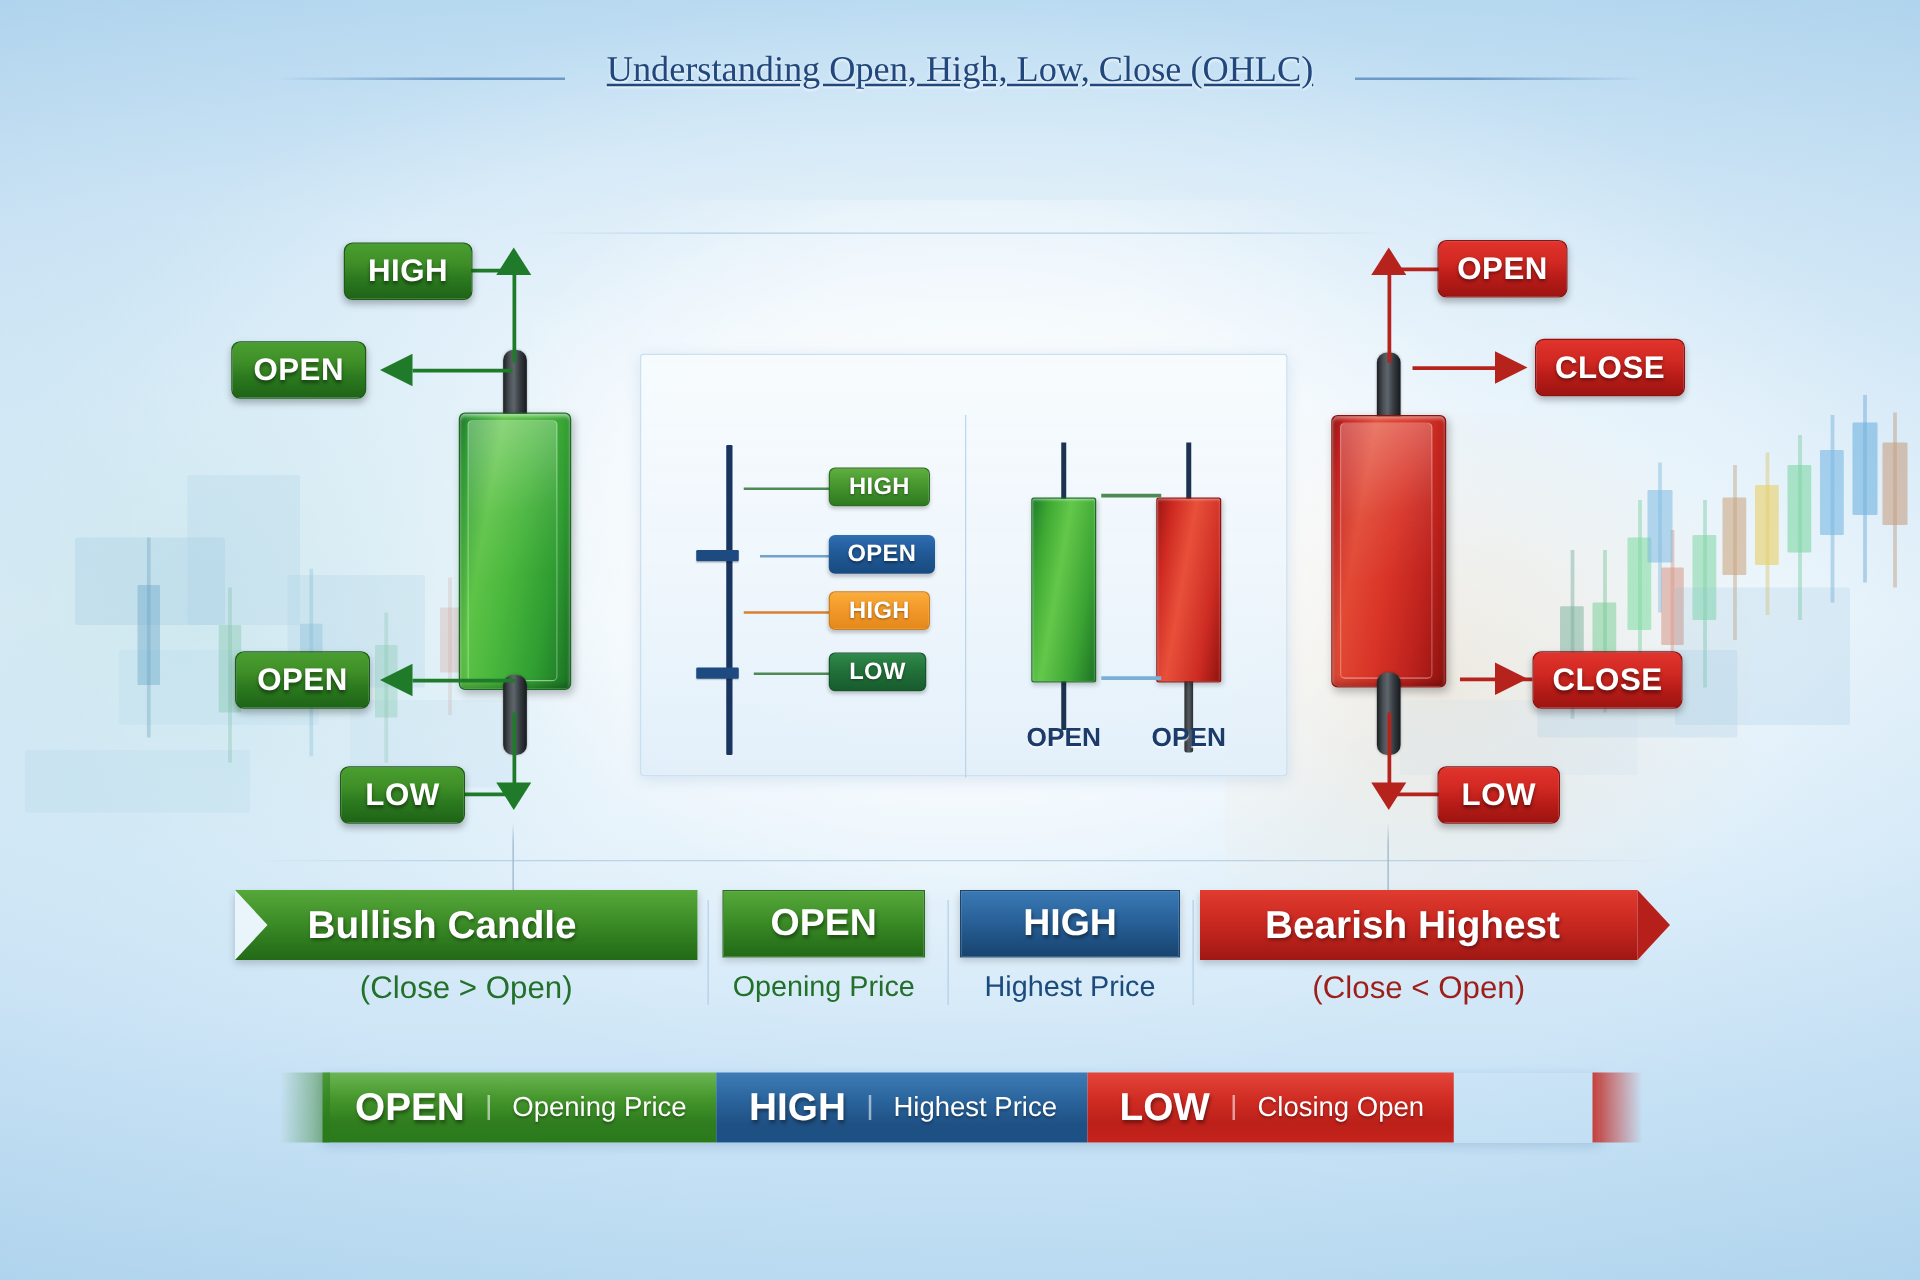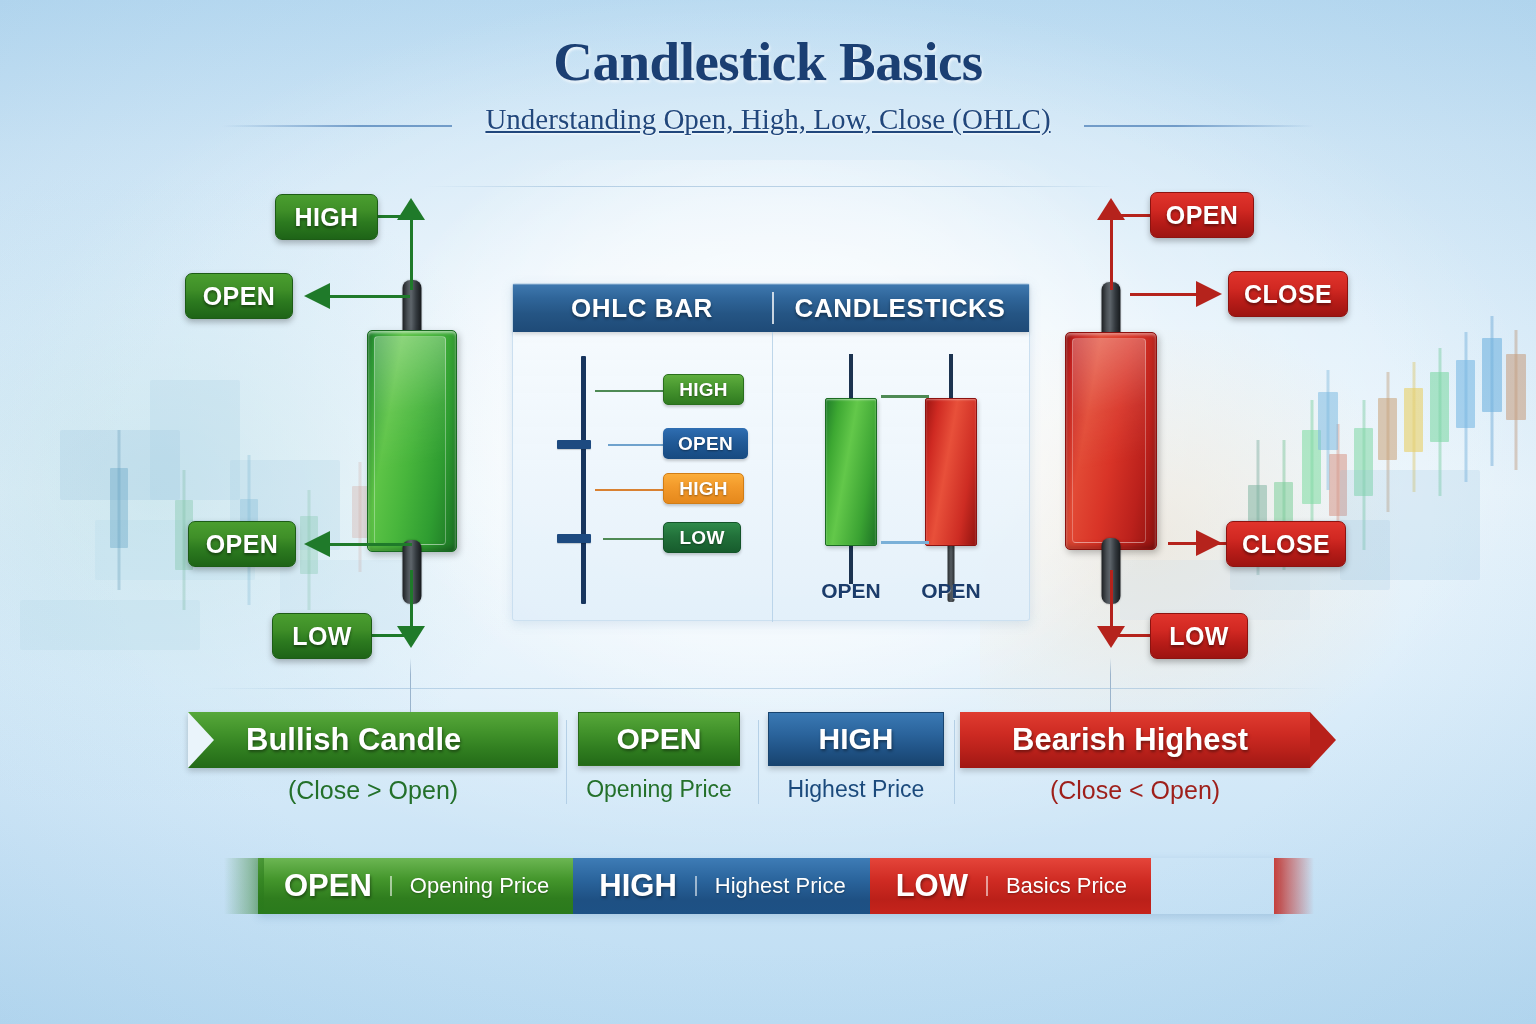"Candlestick Basics" div.title { html: <div>Candlestick Basics</div> -> none }
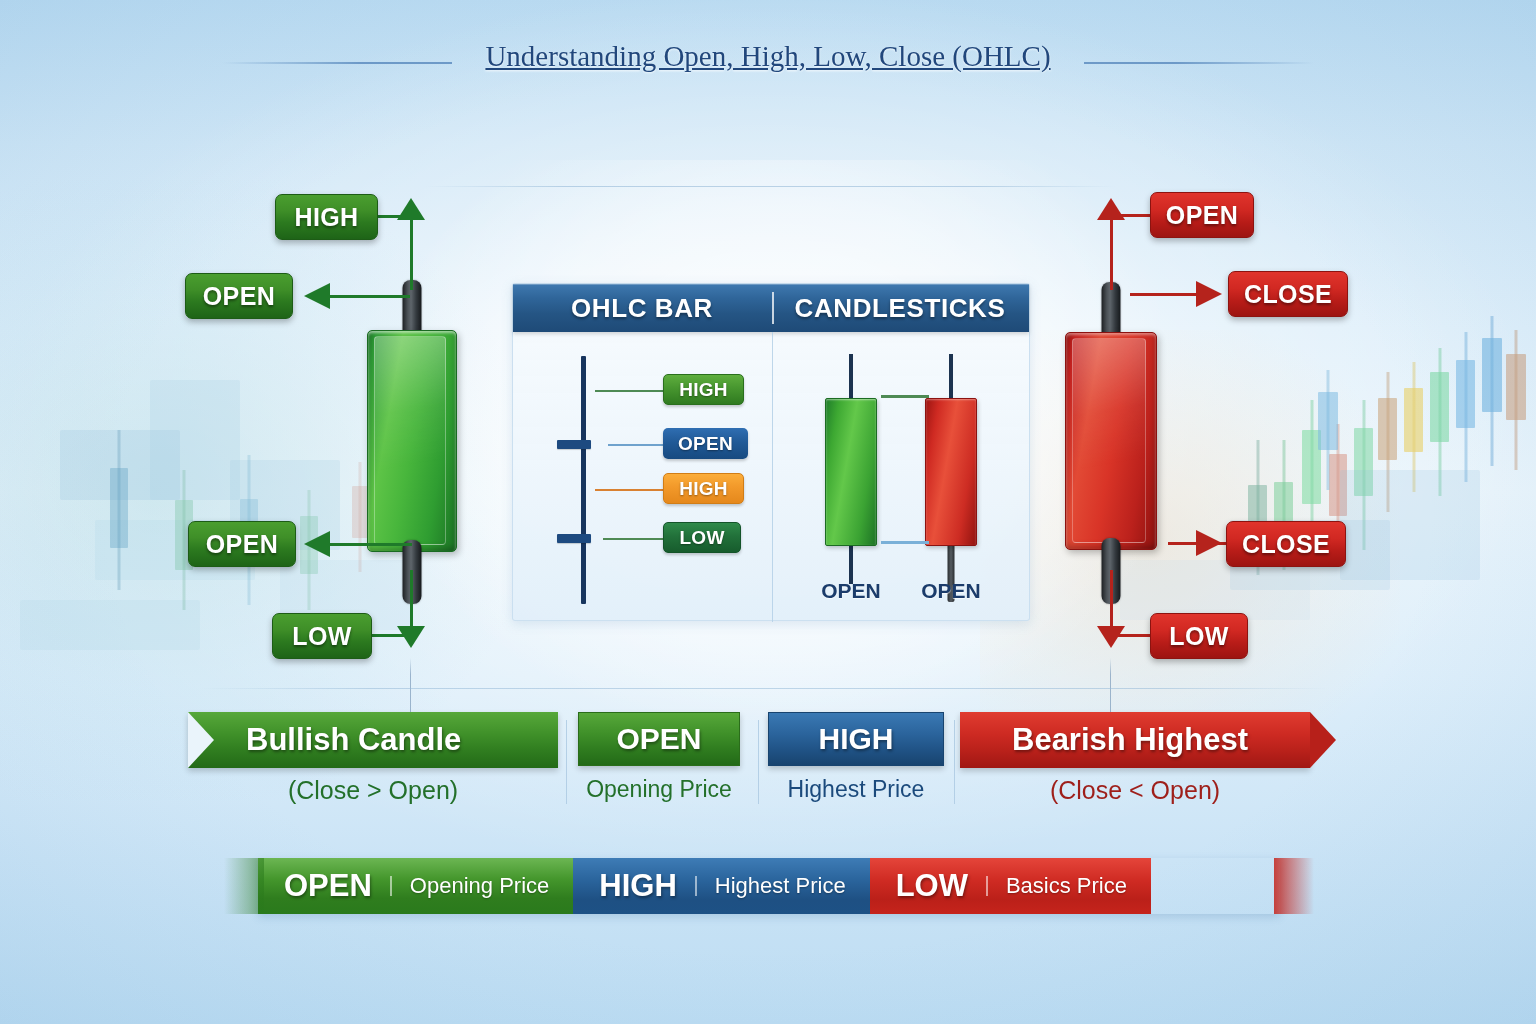"OHLC BAR" div.panel-head { html: <div> <div>OHLC BAR</div> <div>CANDLESTICKS</div> <div></div> </div> -> none }
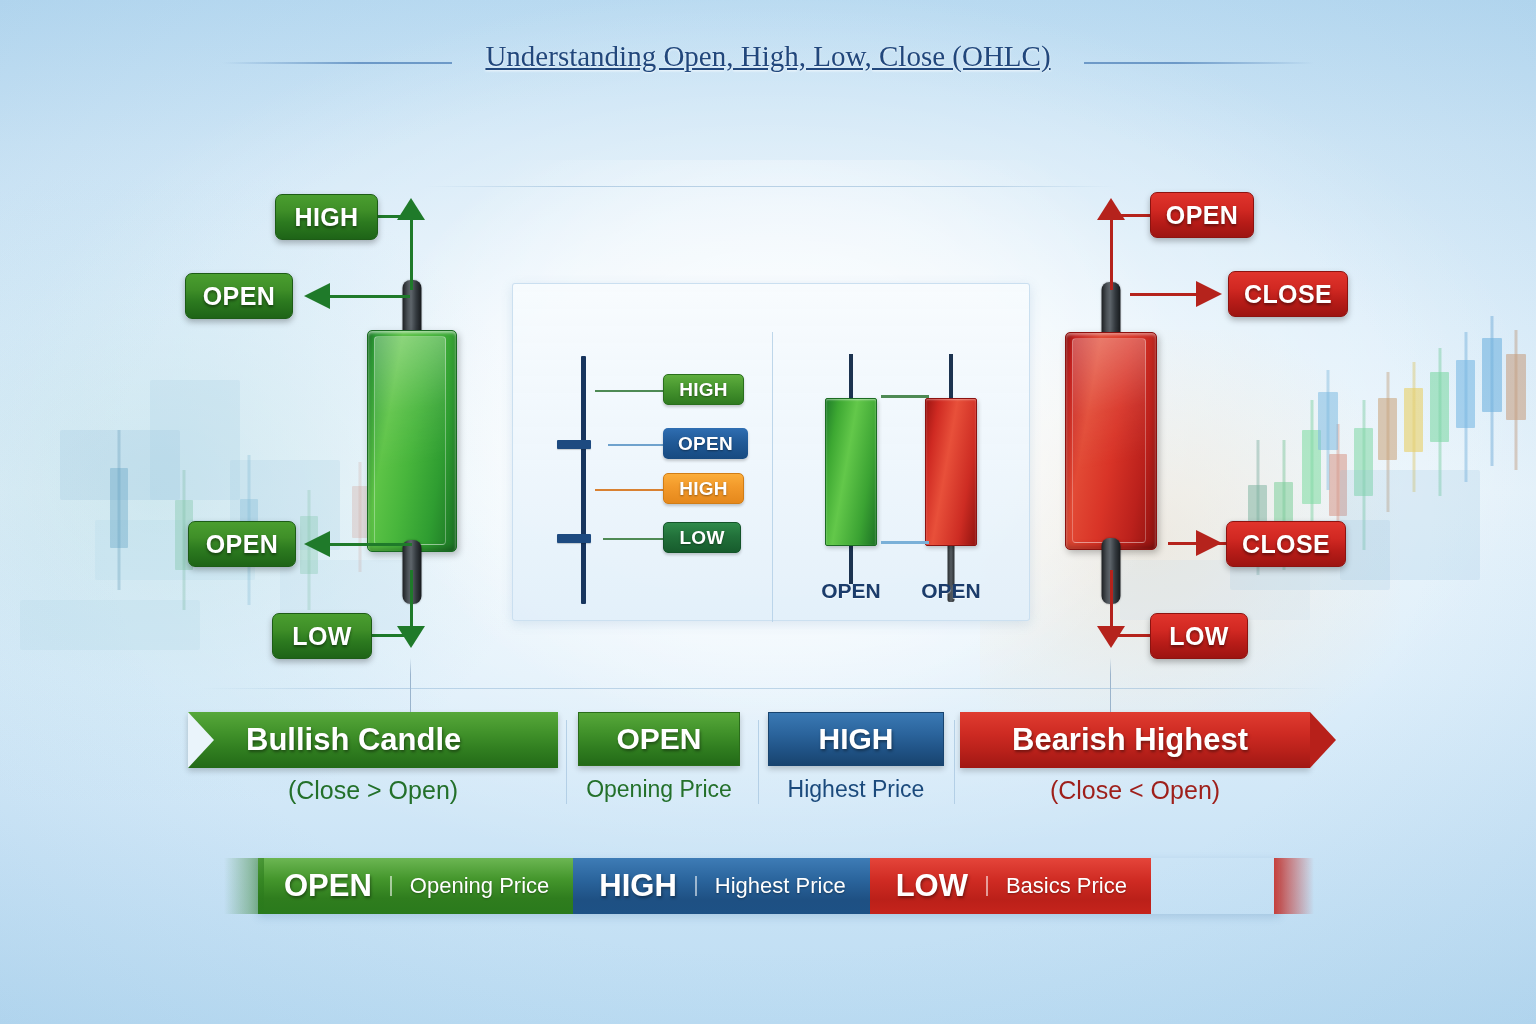"Basics Price" span.seg-val { text: Basics Price -> Closing Open }
